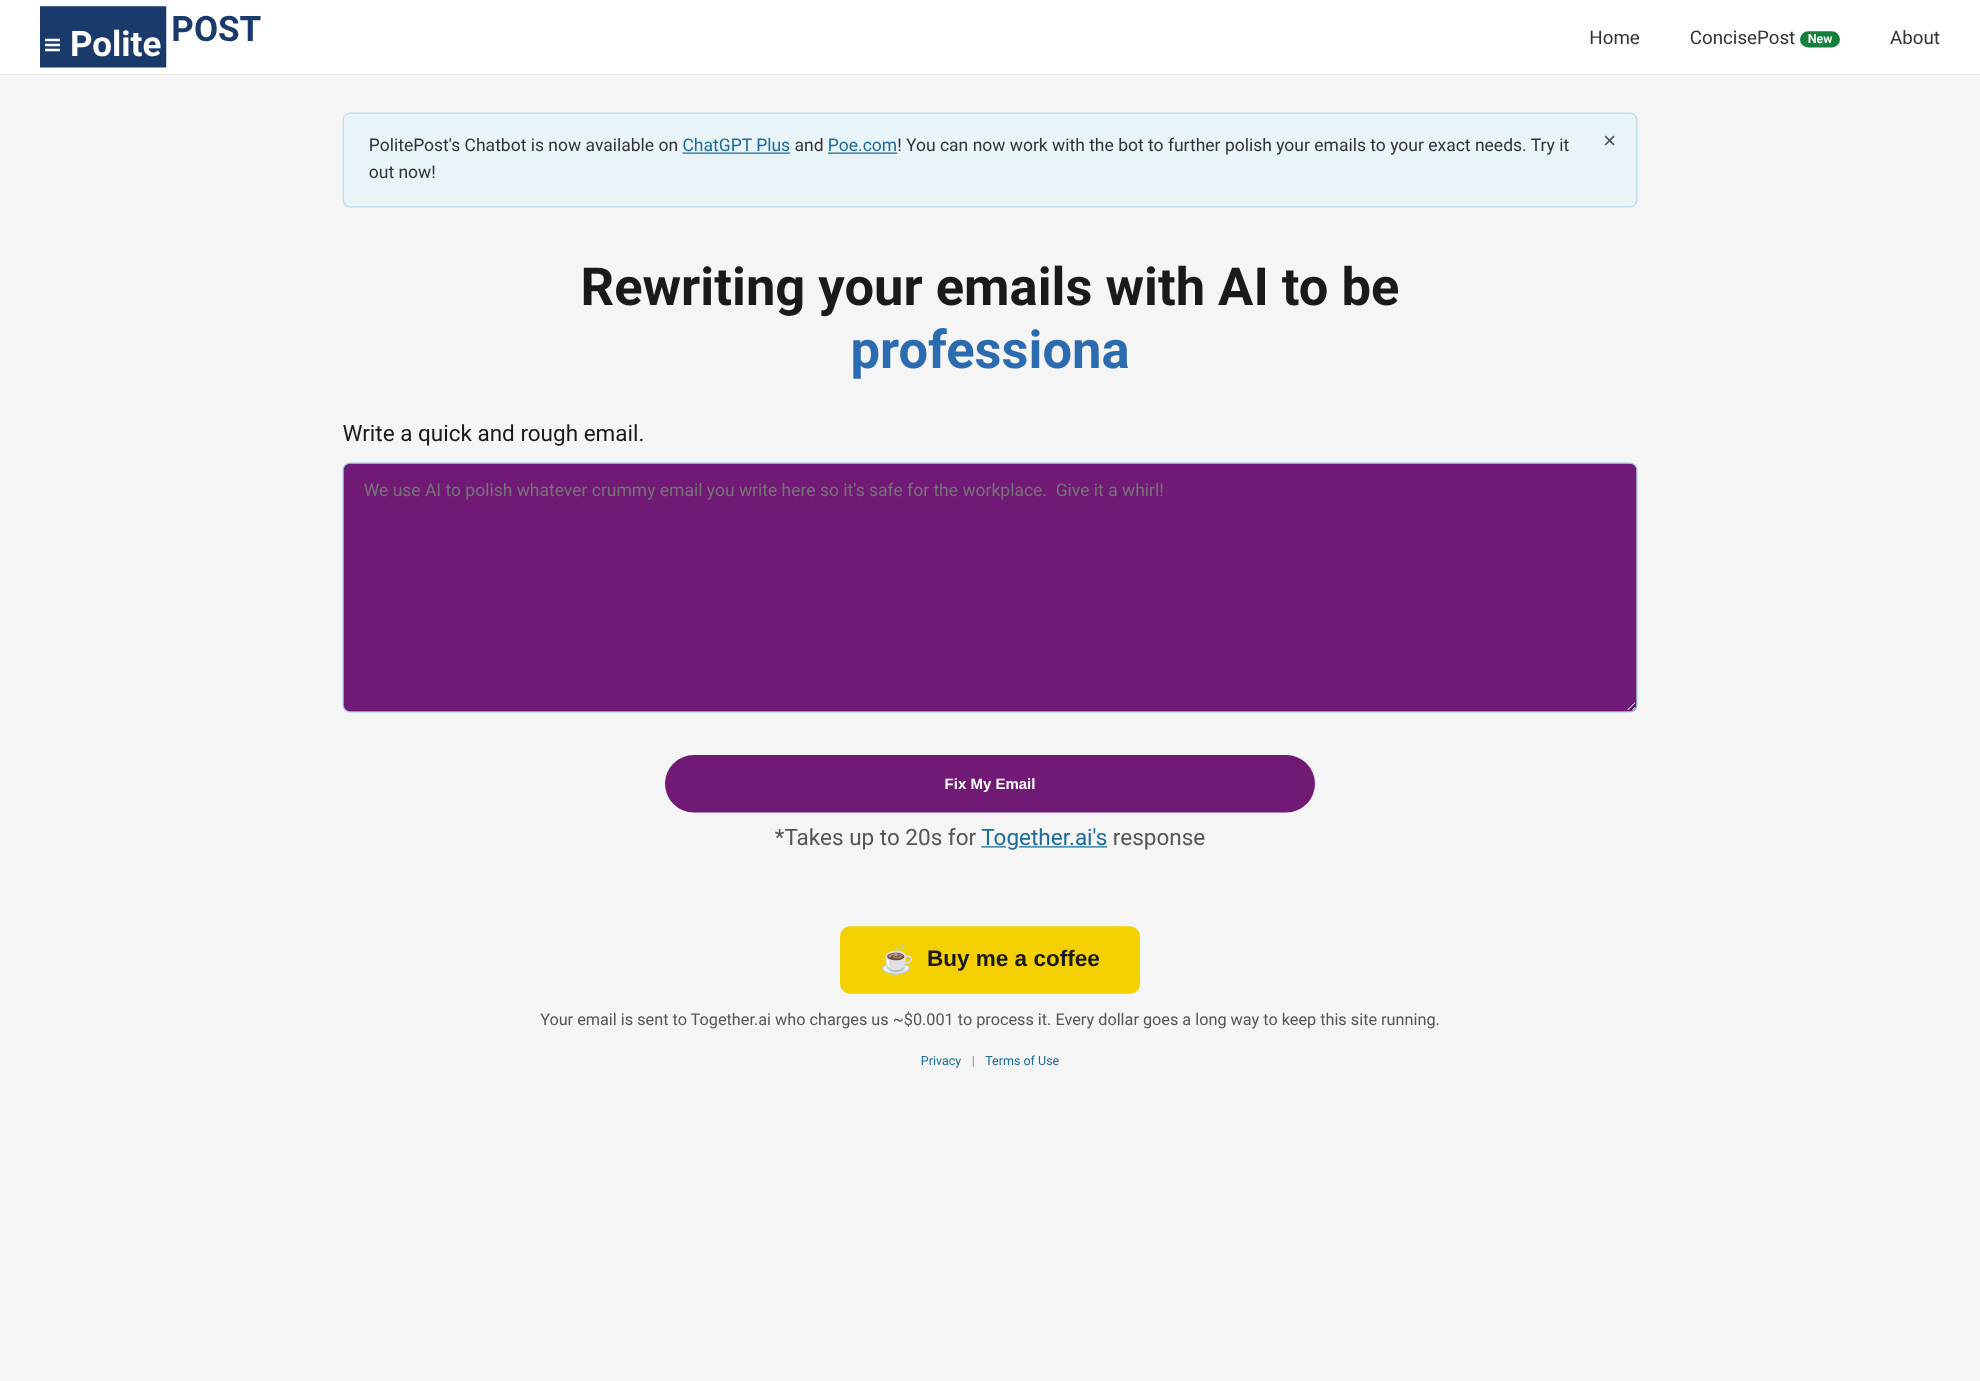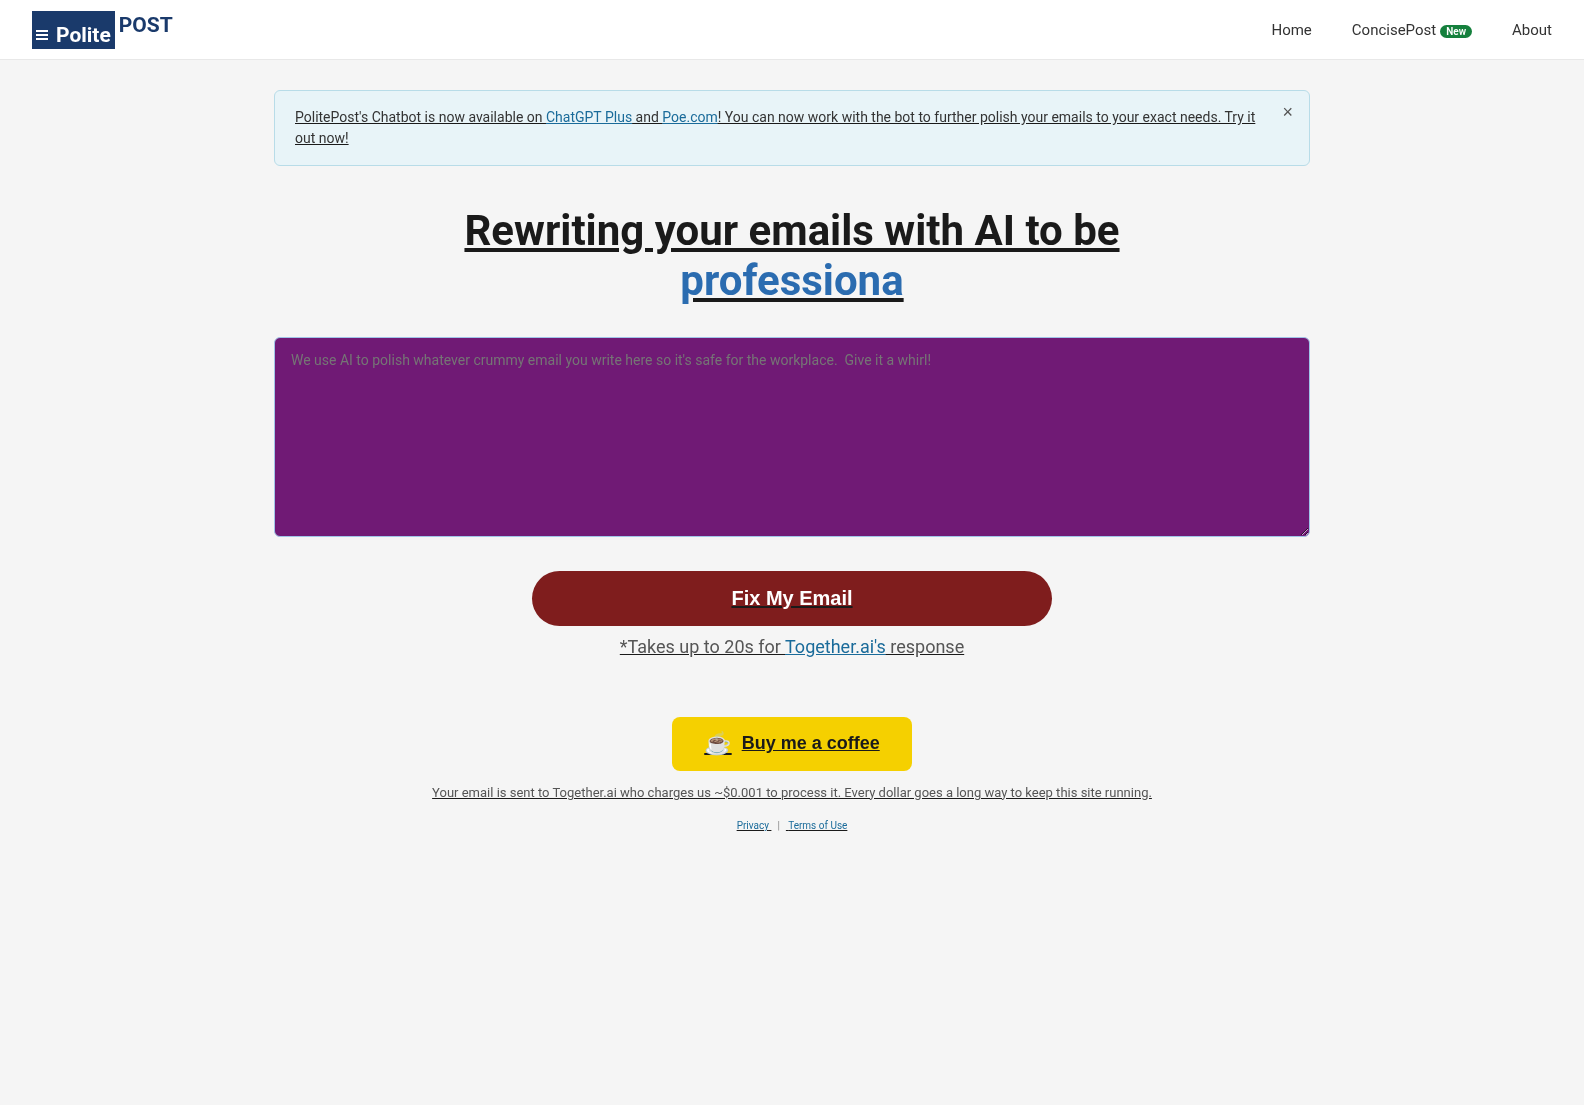"Polite" .logo-text { font-size: 21px -> 28px }
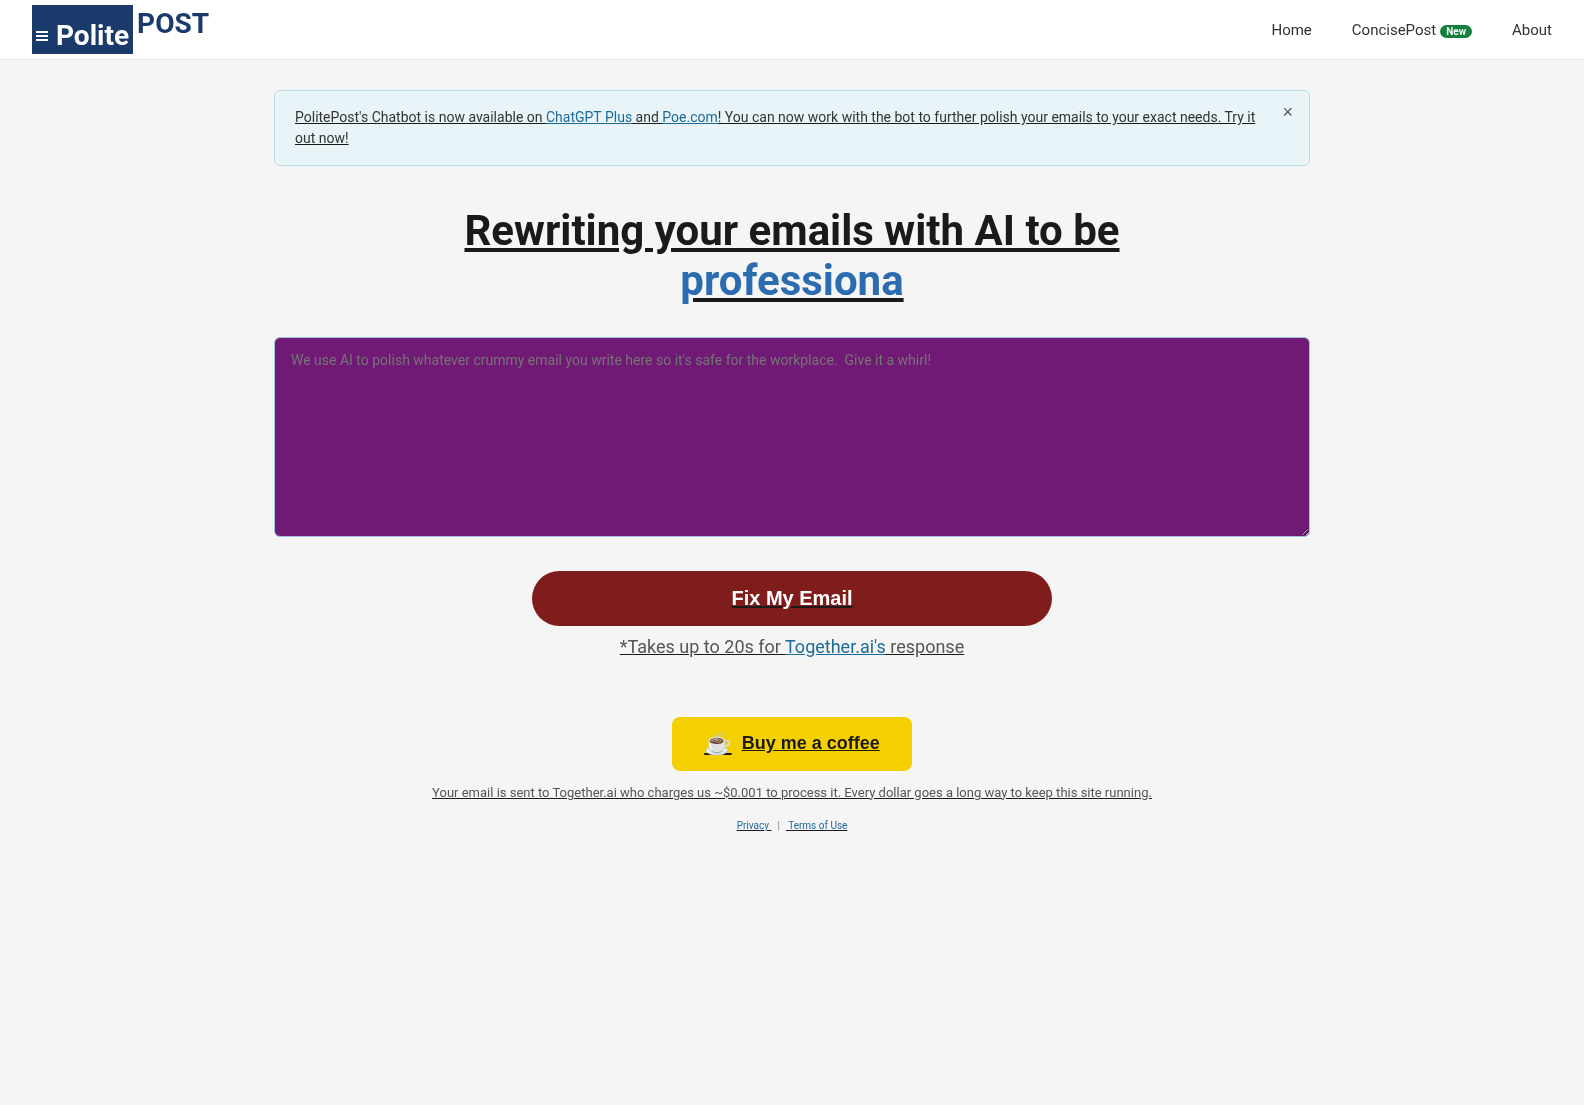"PolitePost's Chatbot is now available" .main { text-decoration: underline -> none }
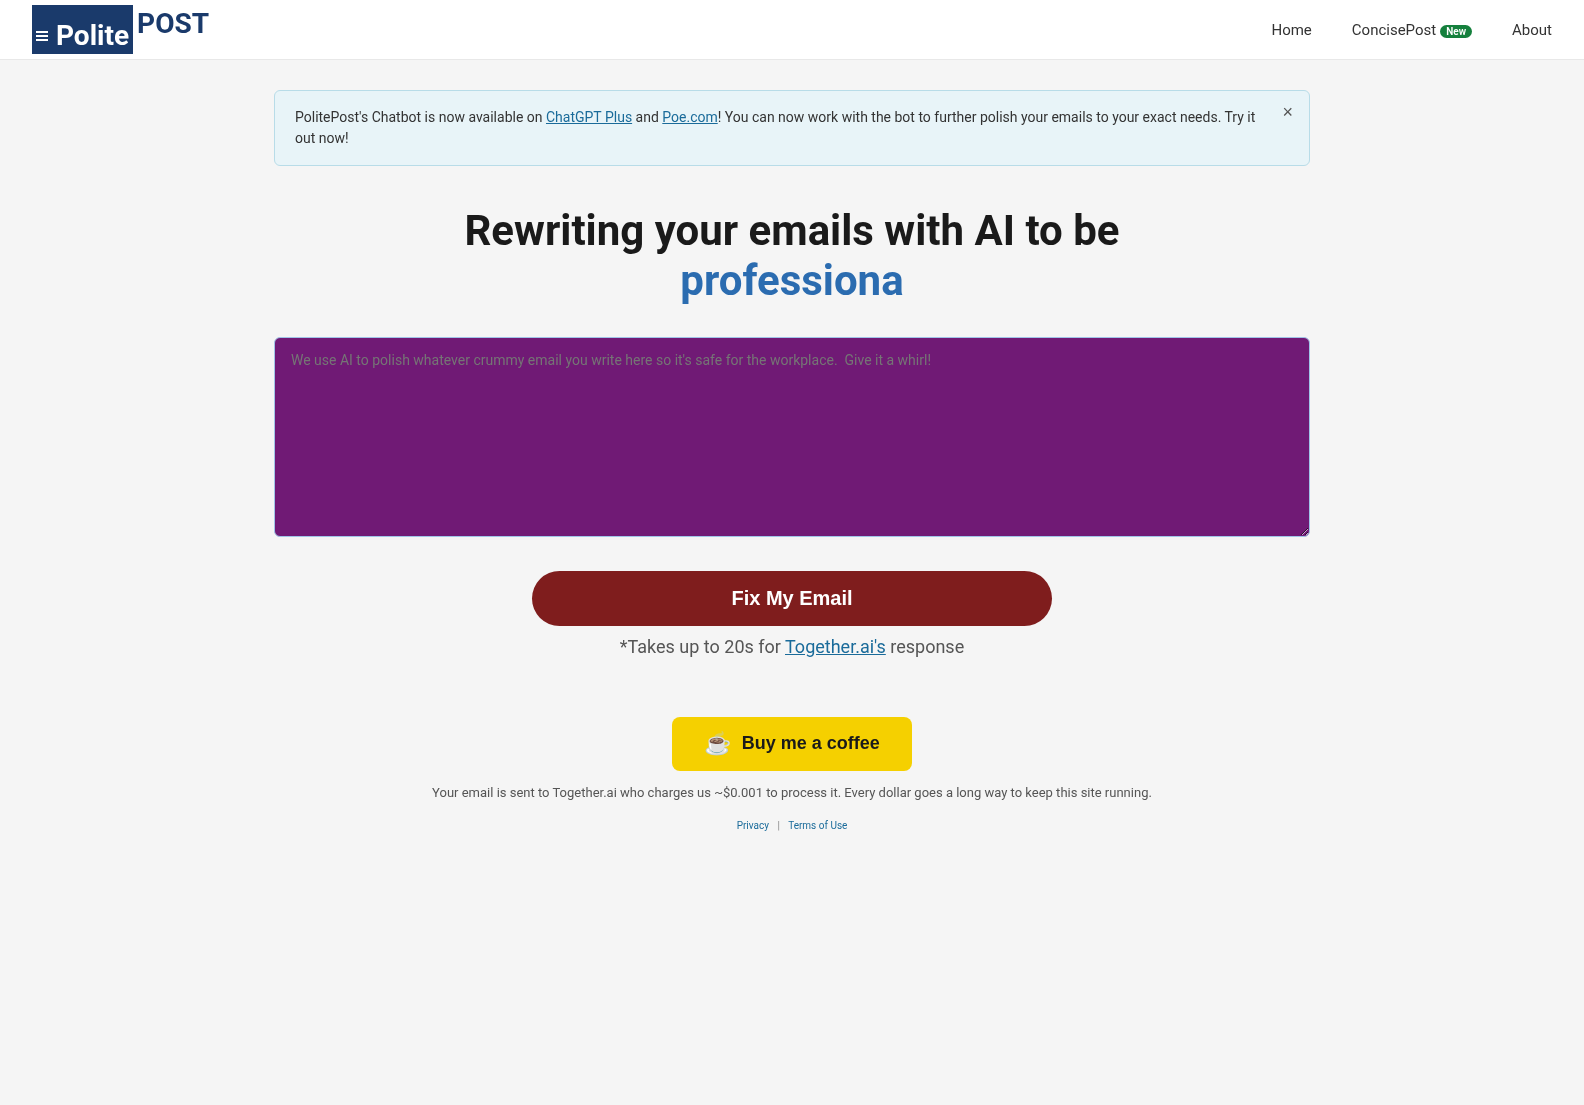"Write a quick and rough" label.email-label { html: none -> <label>Write a quick and rough email.</label> }
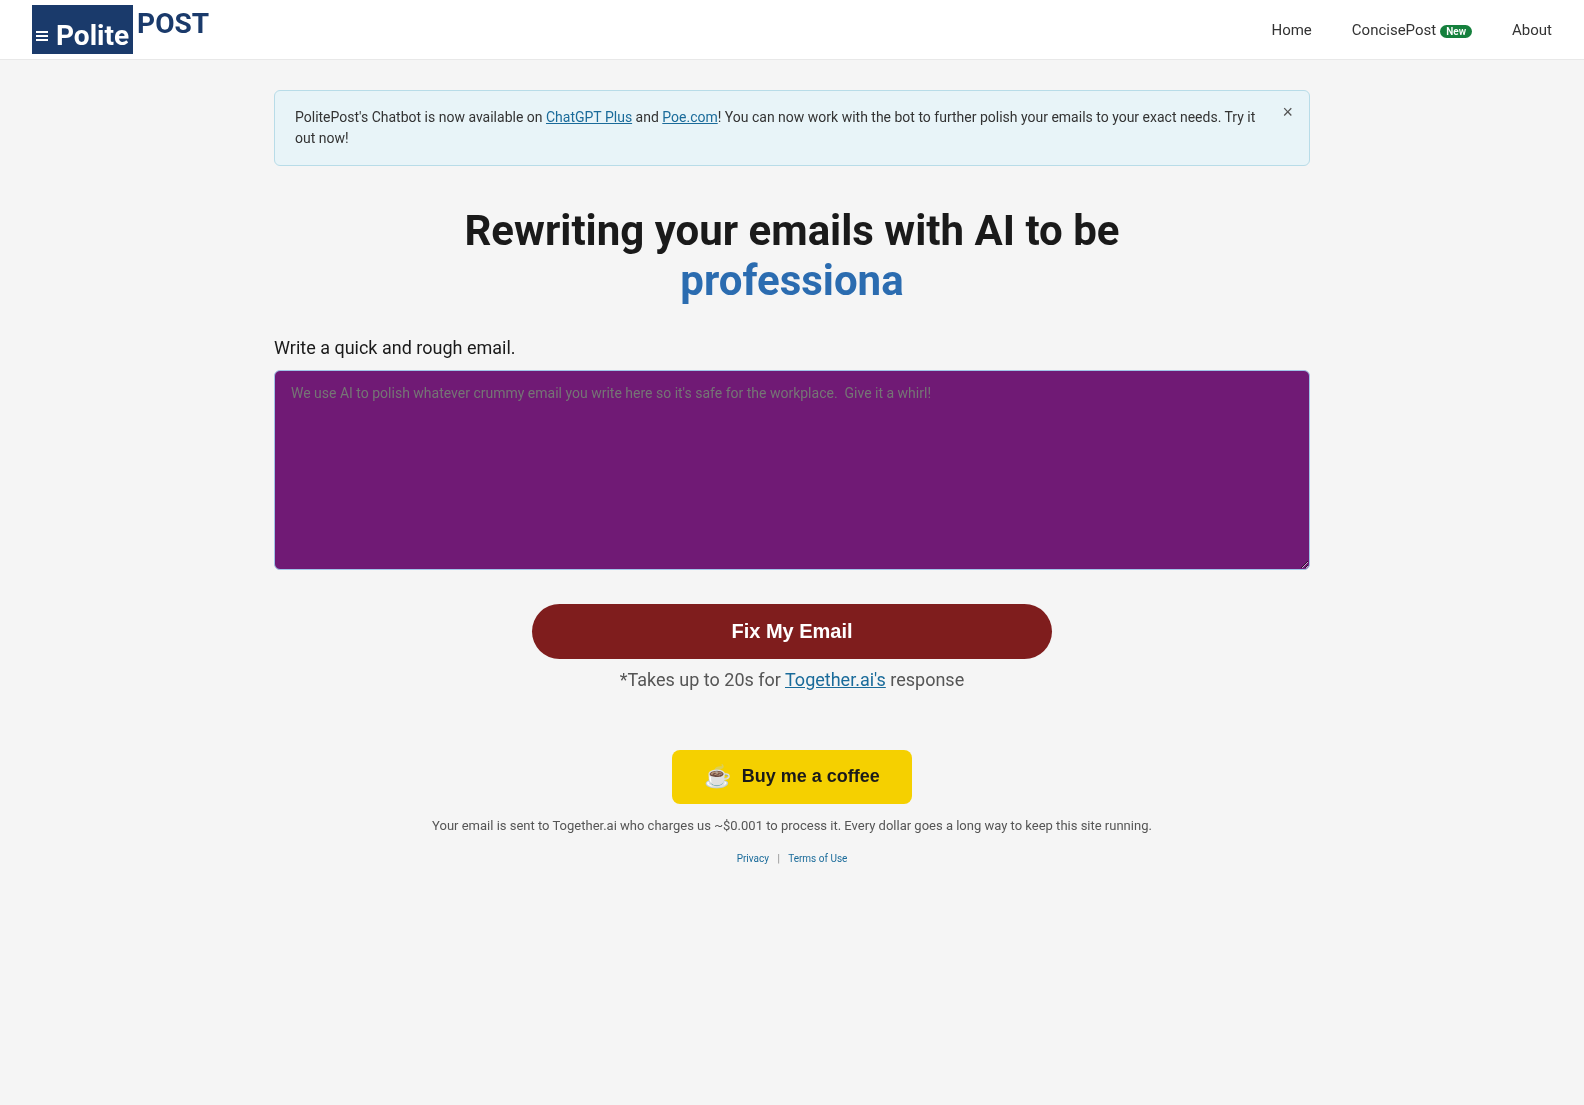"Fix My Email" .fix-email-btn { background-color: #7f1d1d -> #701a75; font-size: 20px -> 12px }
